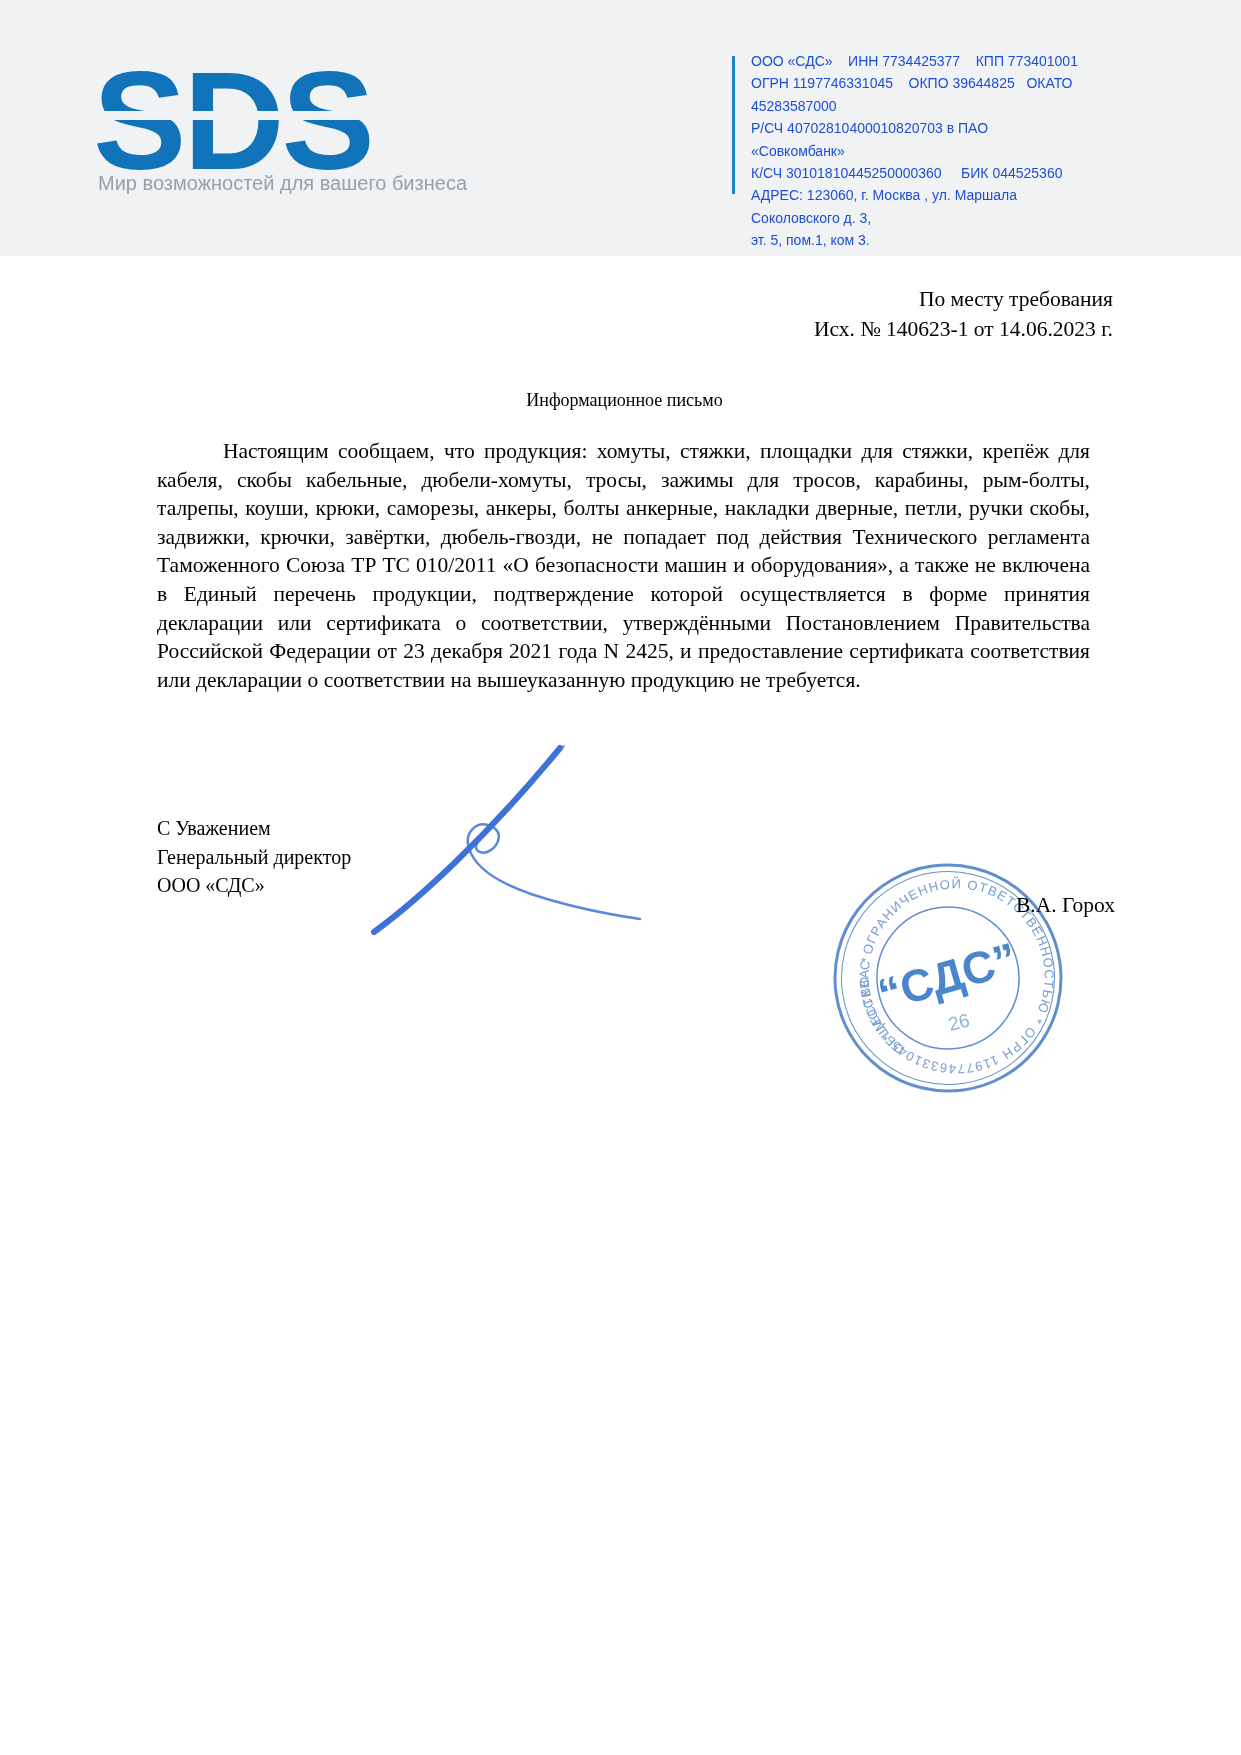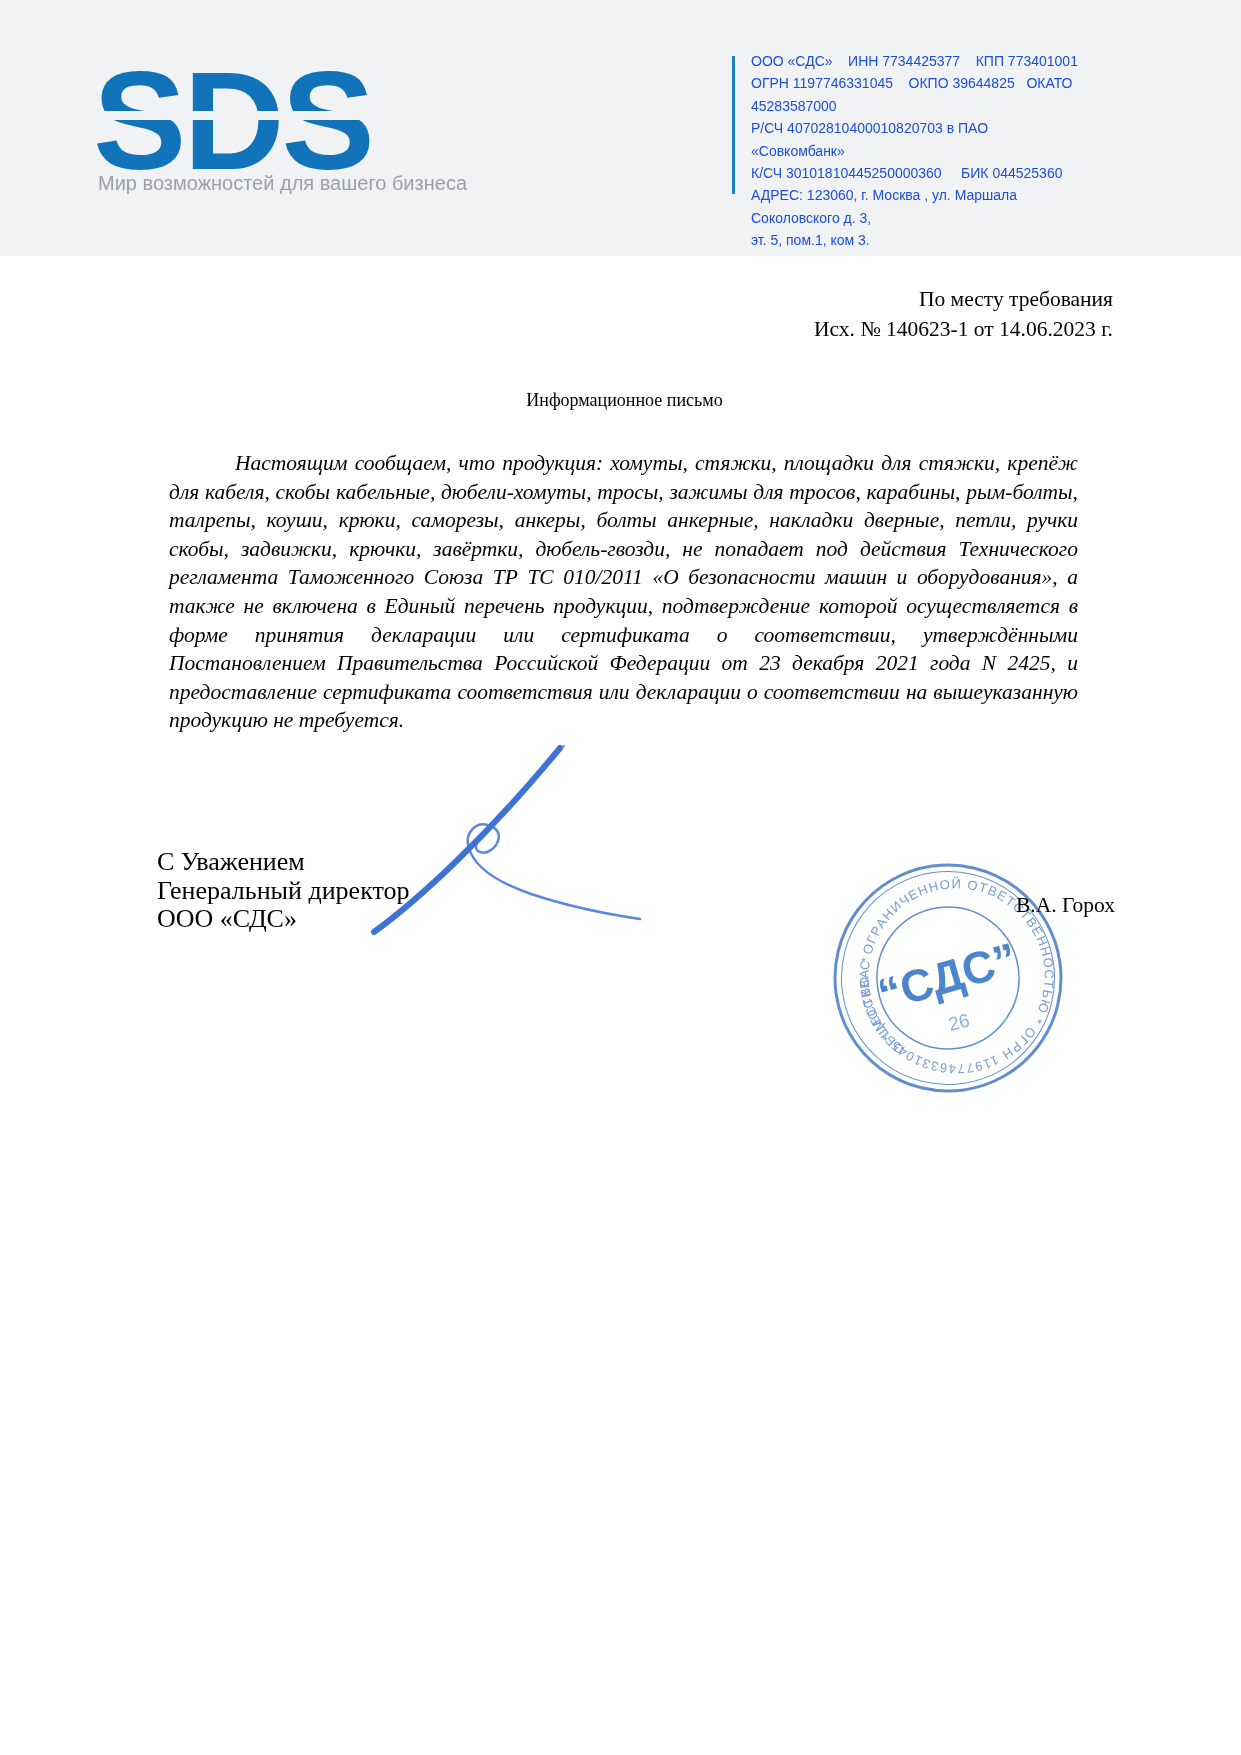"Настоящим сообщаем, что продукция:" .body-text p { font-style: italic -> none; margin: 12px -> 0 }
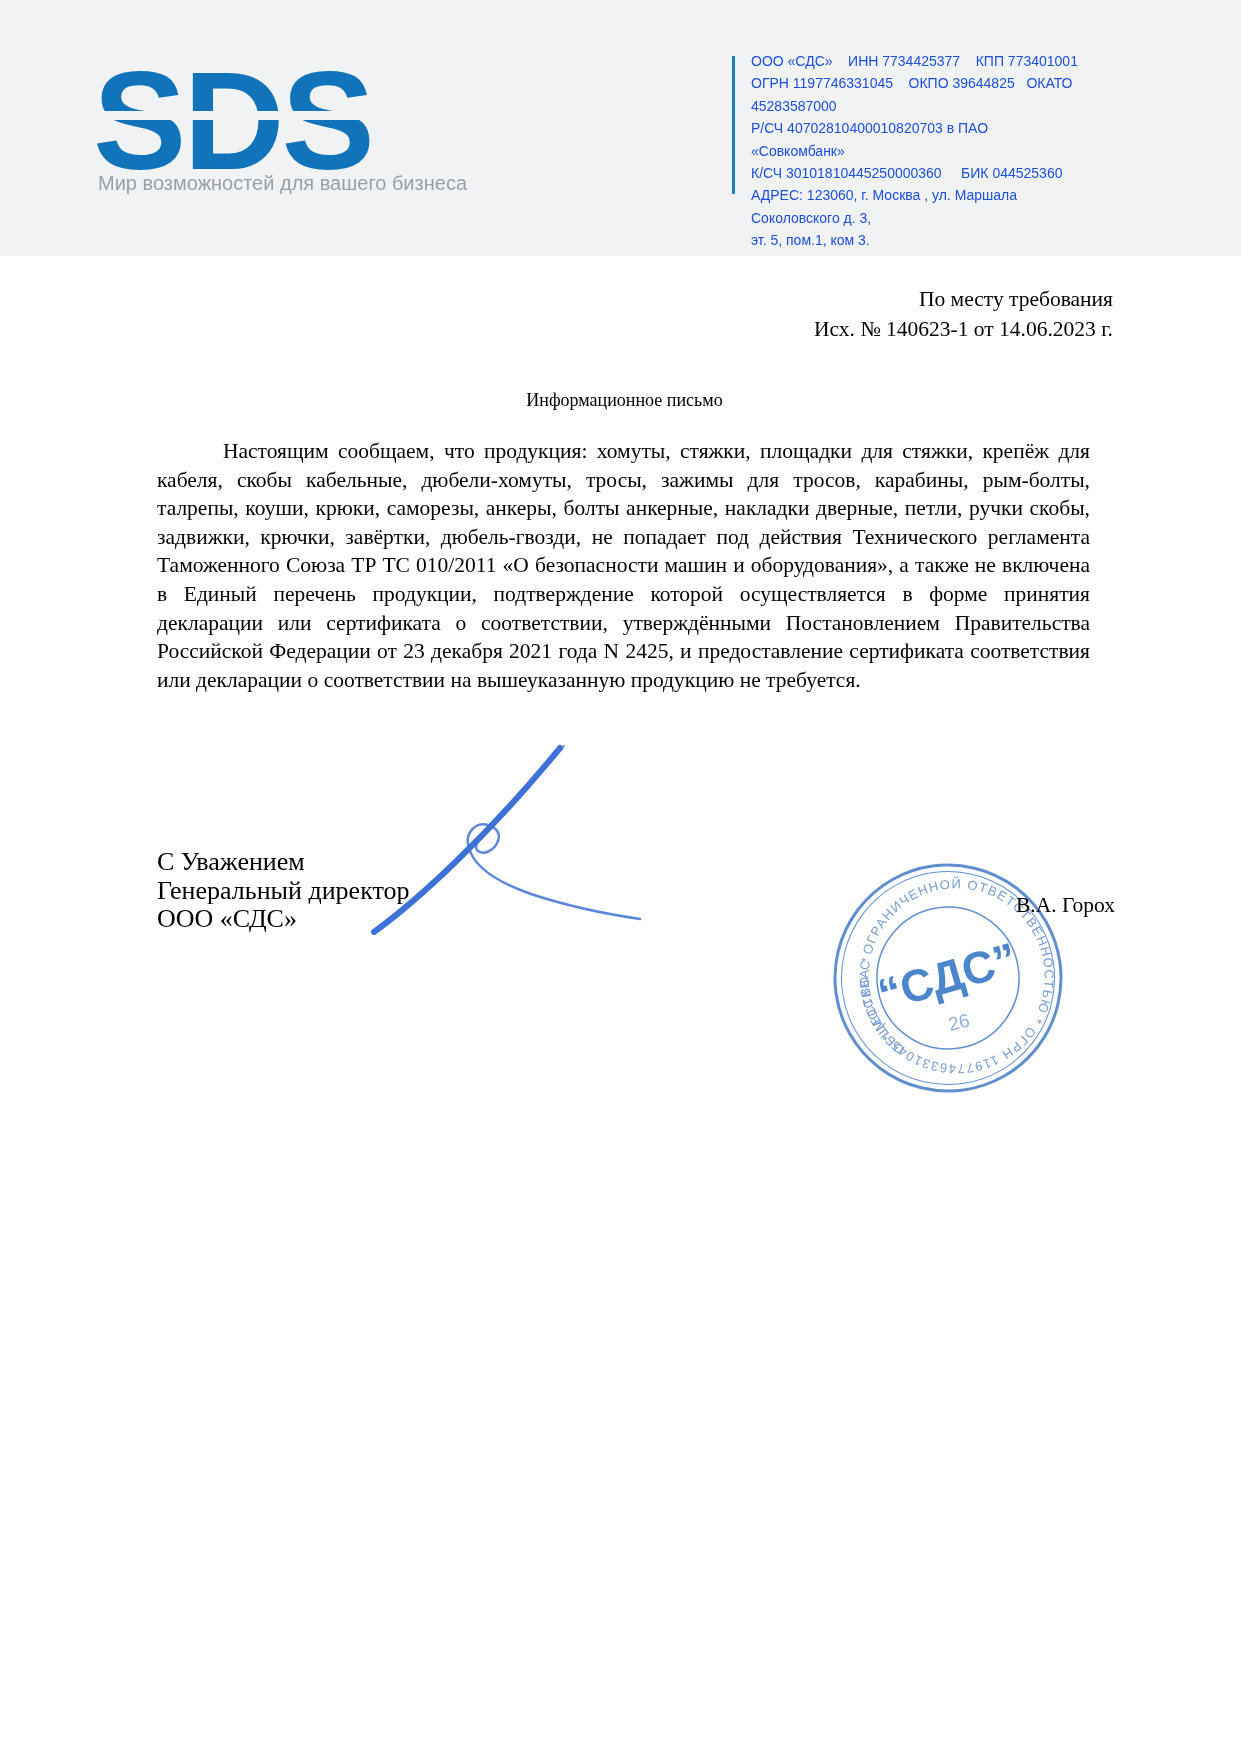"С Уважением" .sign-block { font-size: 26px -> 20px; top: 848px -> 814px }
